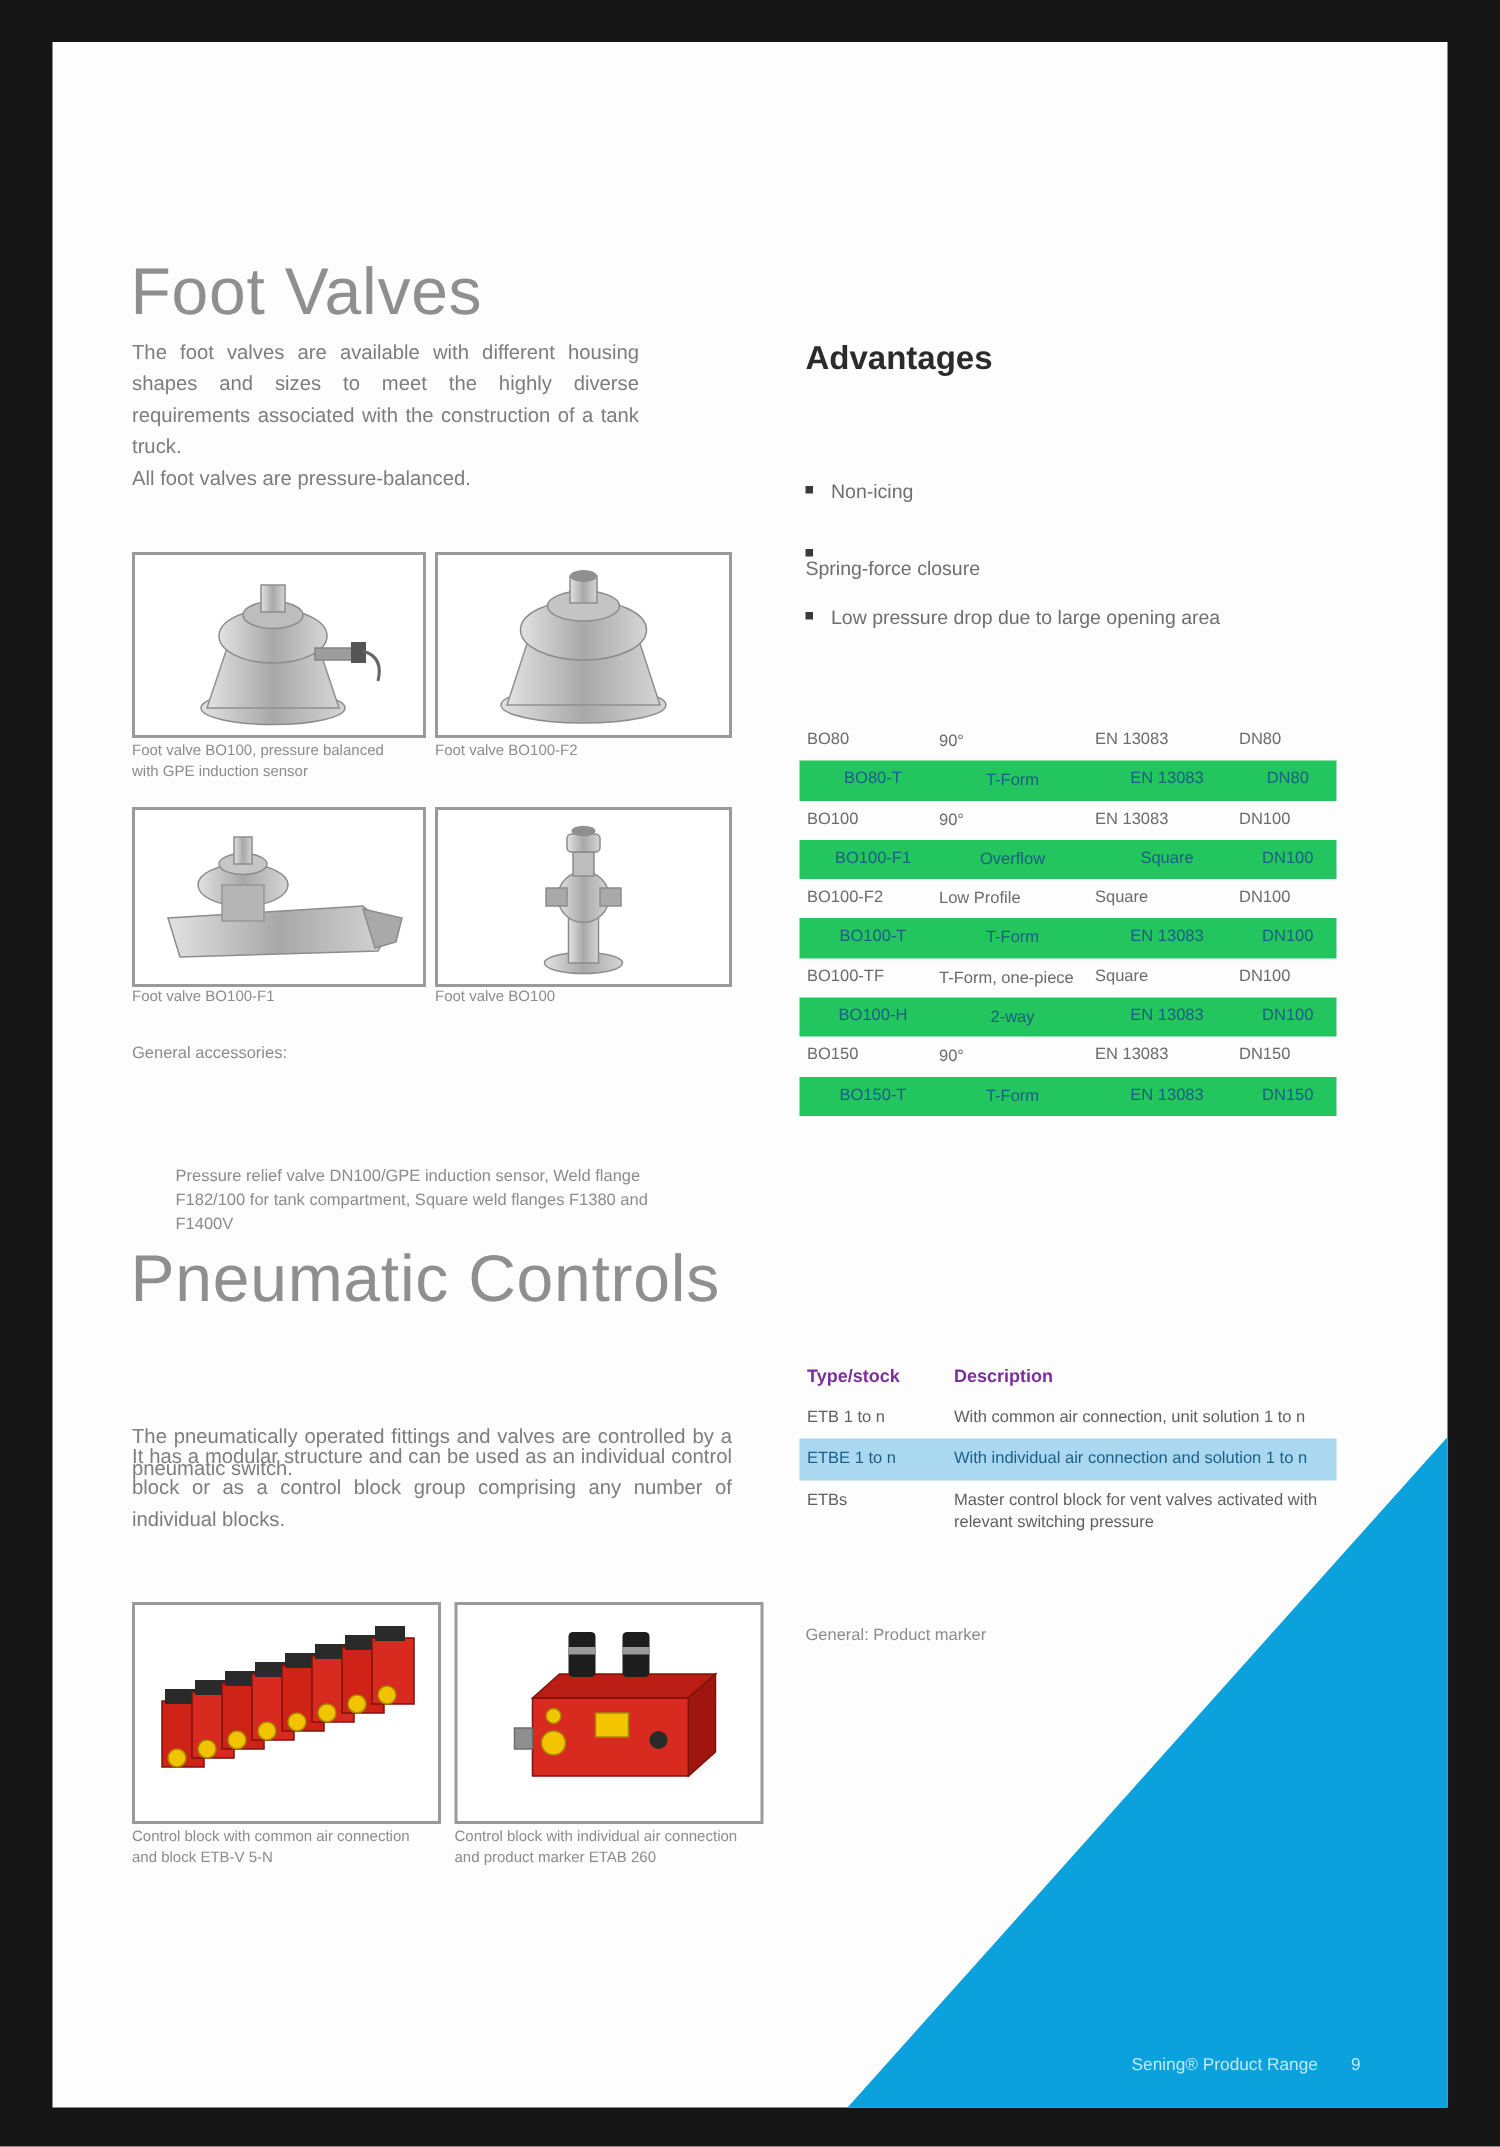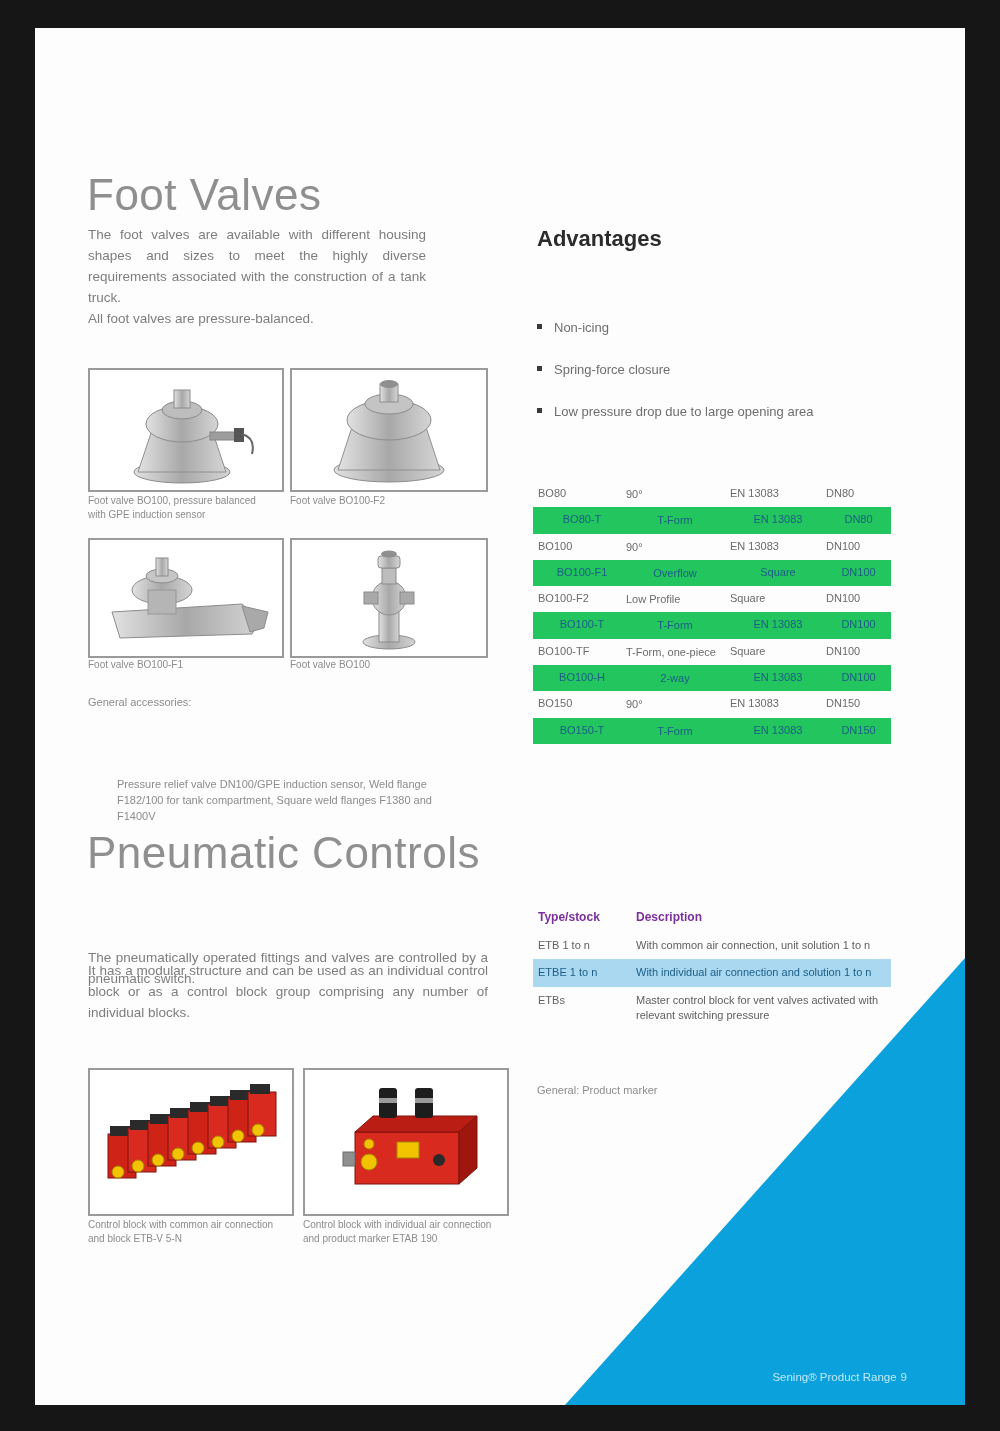"Spring-force closure" #adv-2 { flex-direction: none -> column }
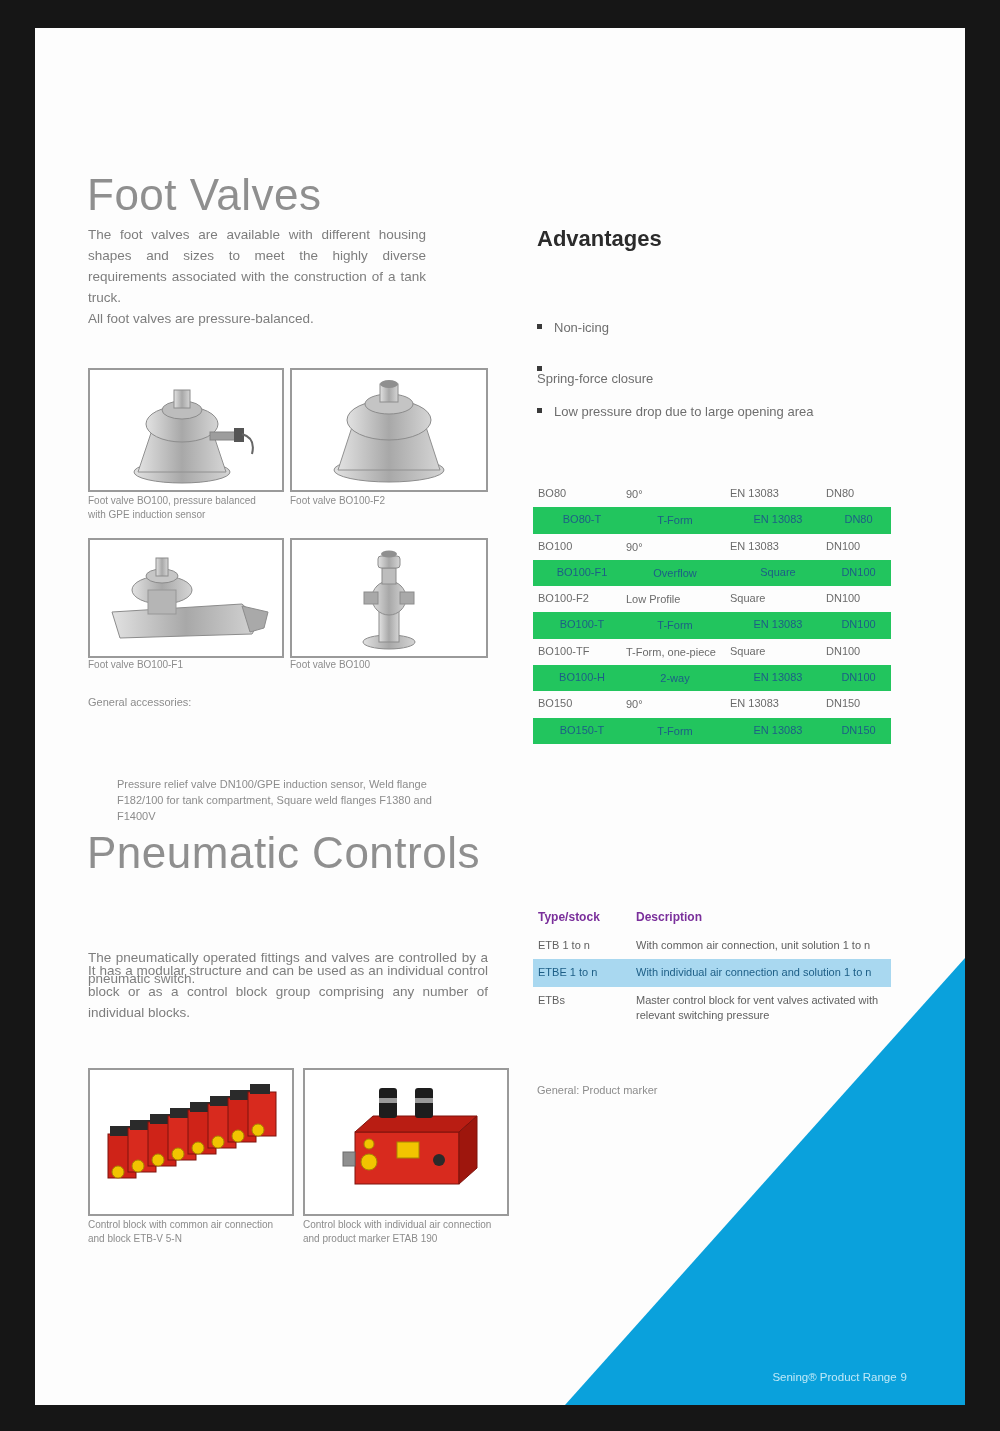"Control block with individual air" div.caption { text: 190 -> 260 }
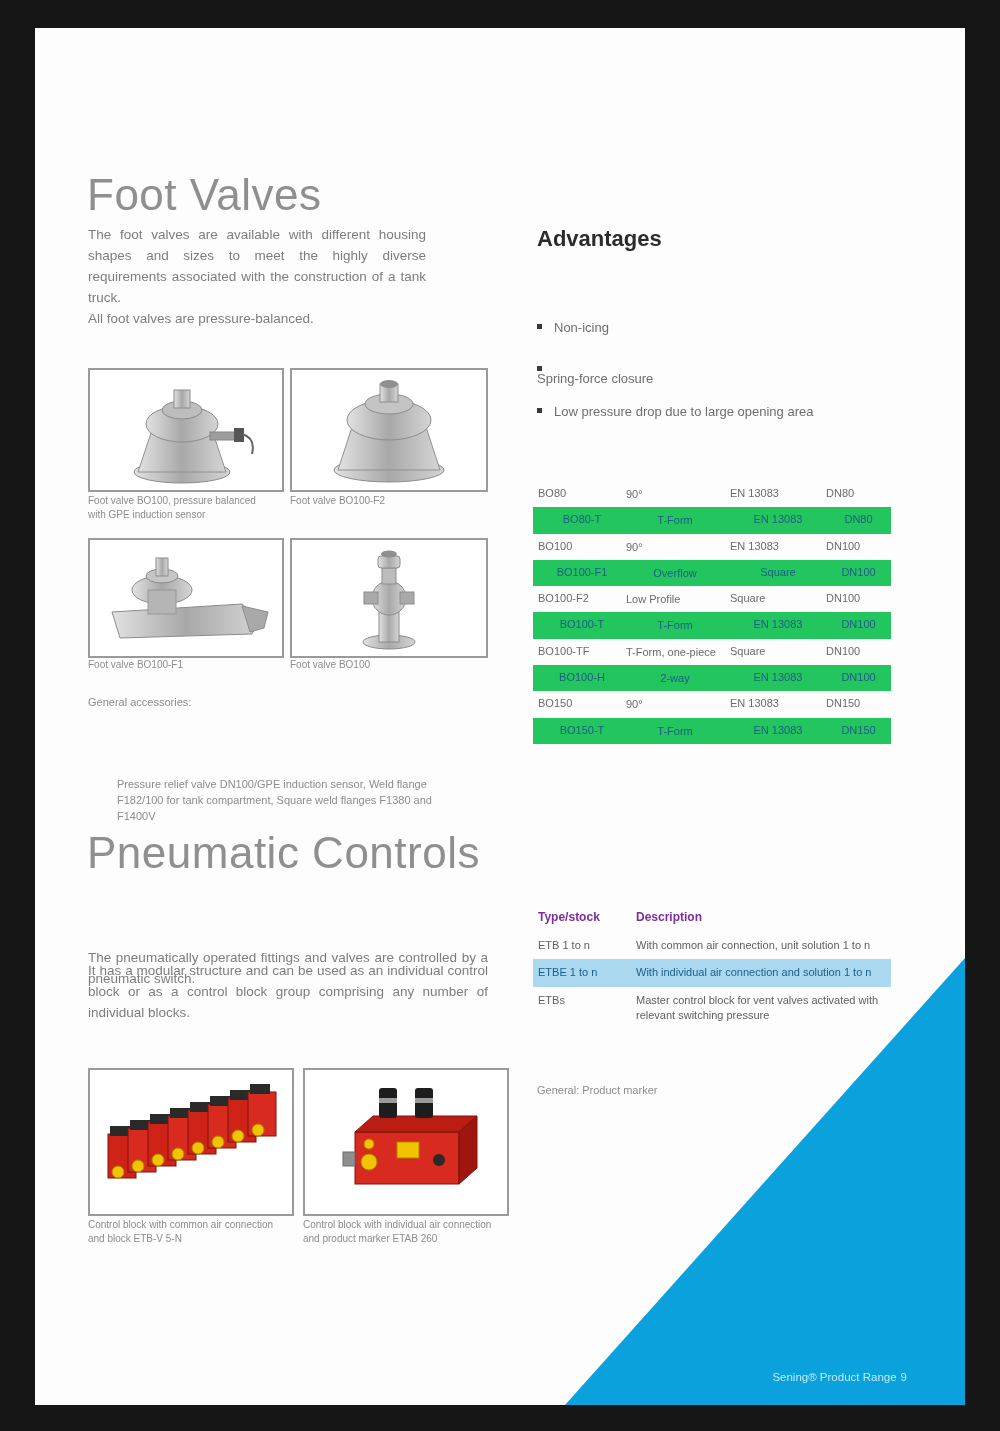"Sening® Product Range" #page-footer { gap: 4px -> 22px }
